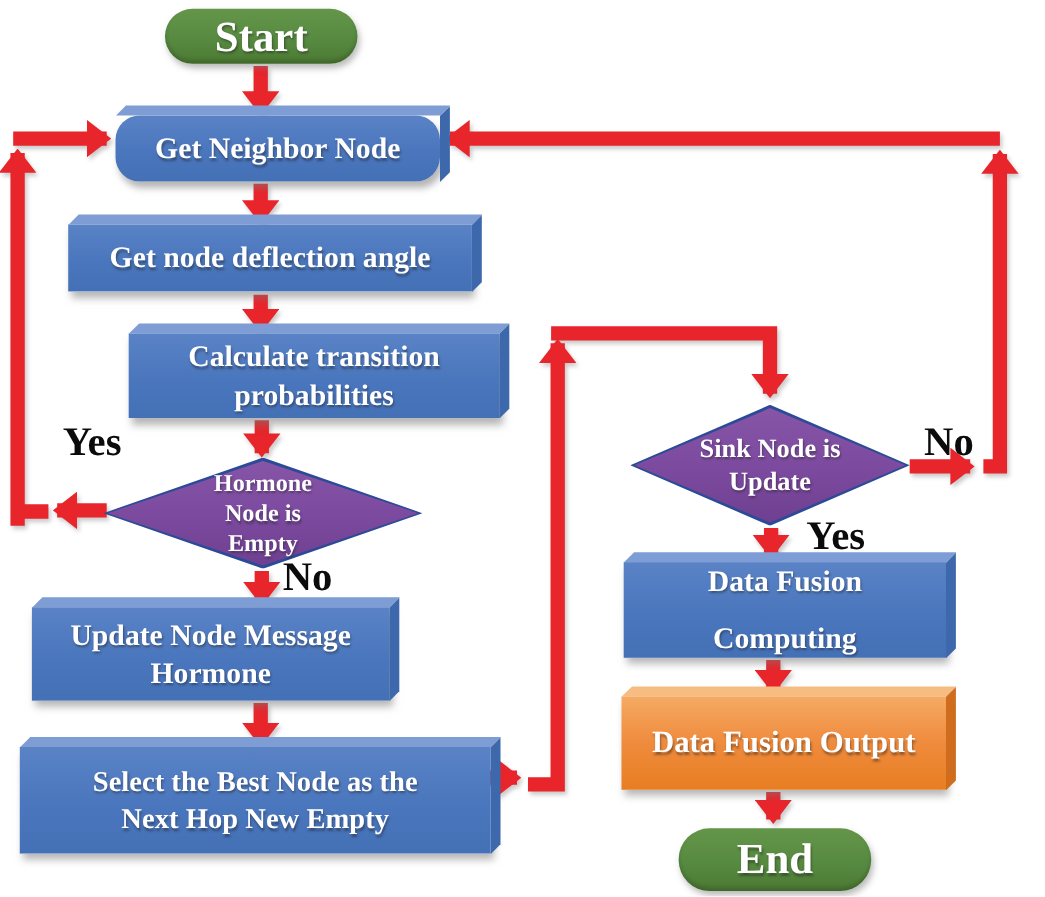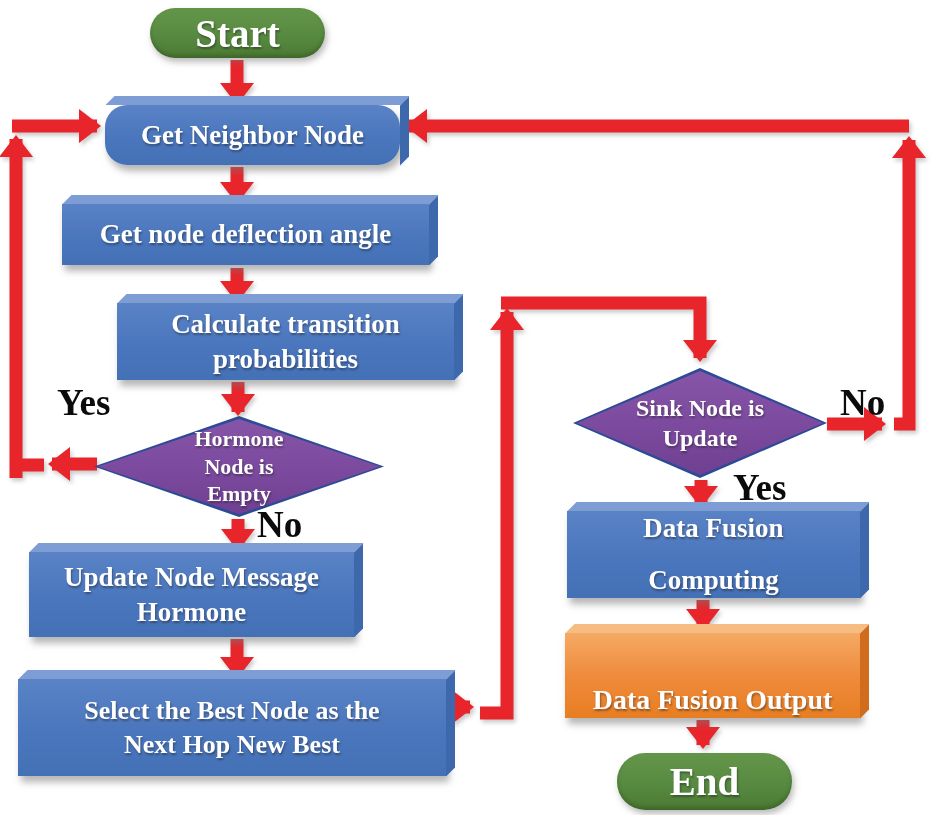"Data Fusion Output" div.node { justify-content: flex-end -> none }
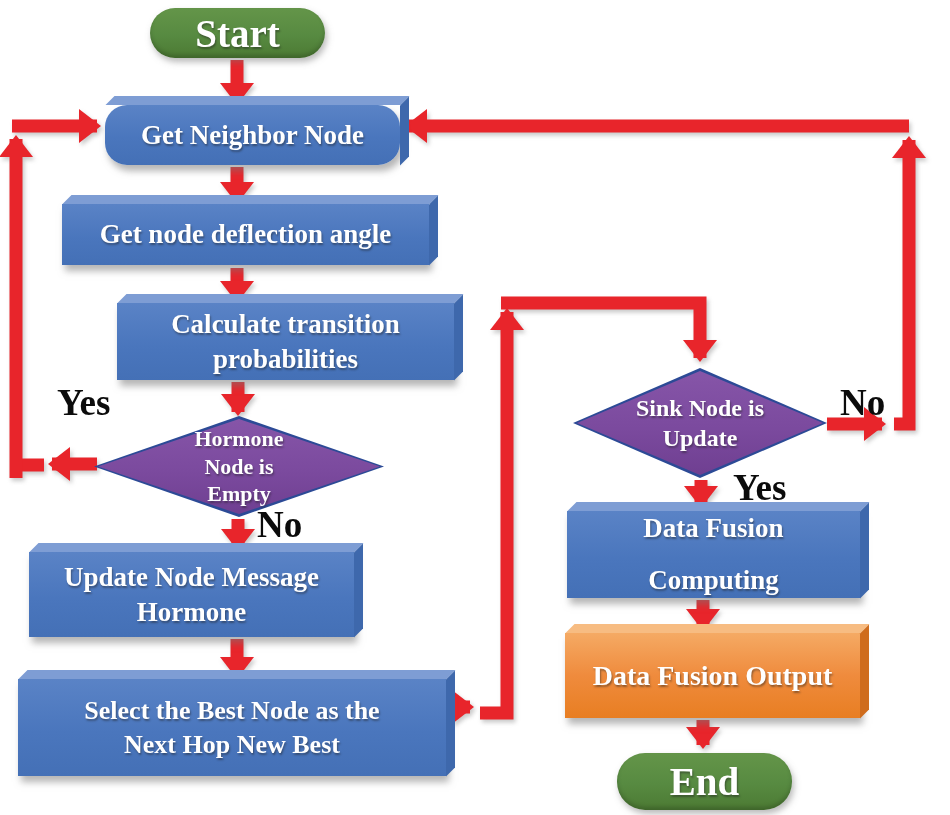"Next Hop New Best" div.line { text: Best -> Empty }
